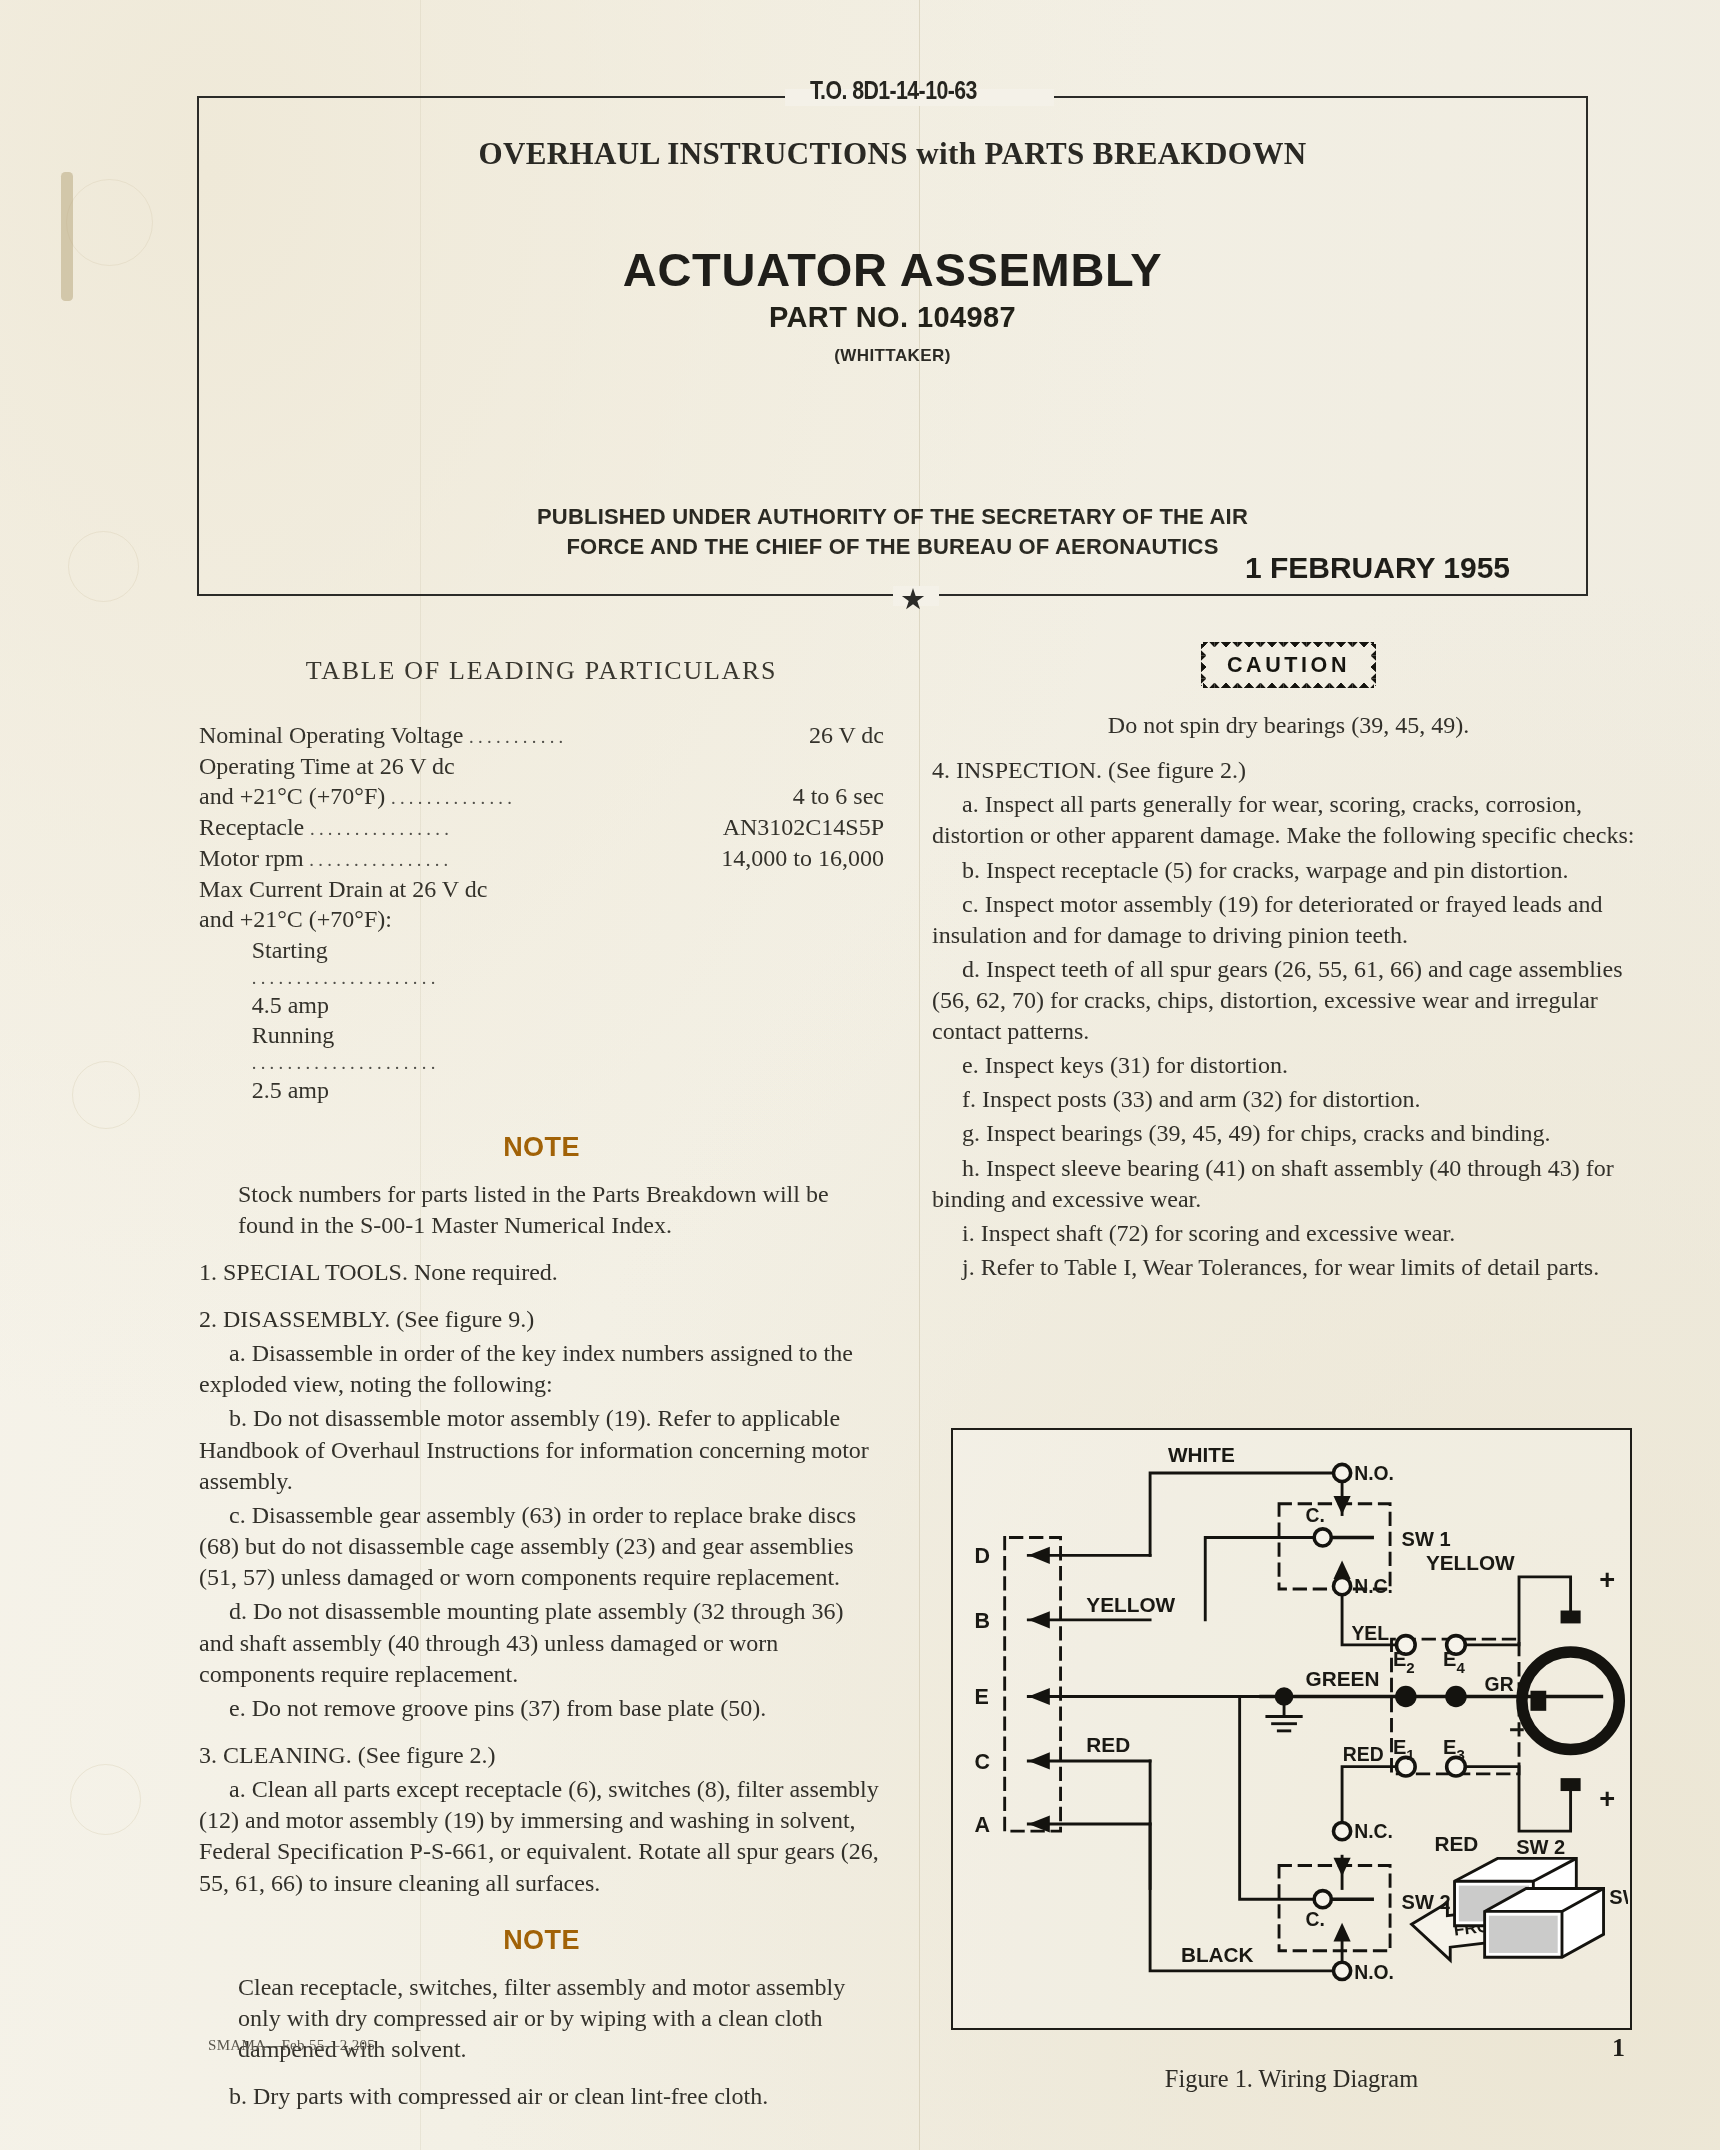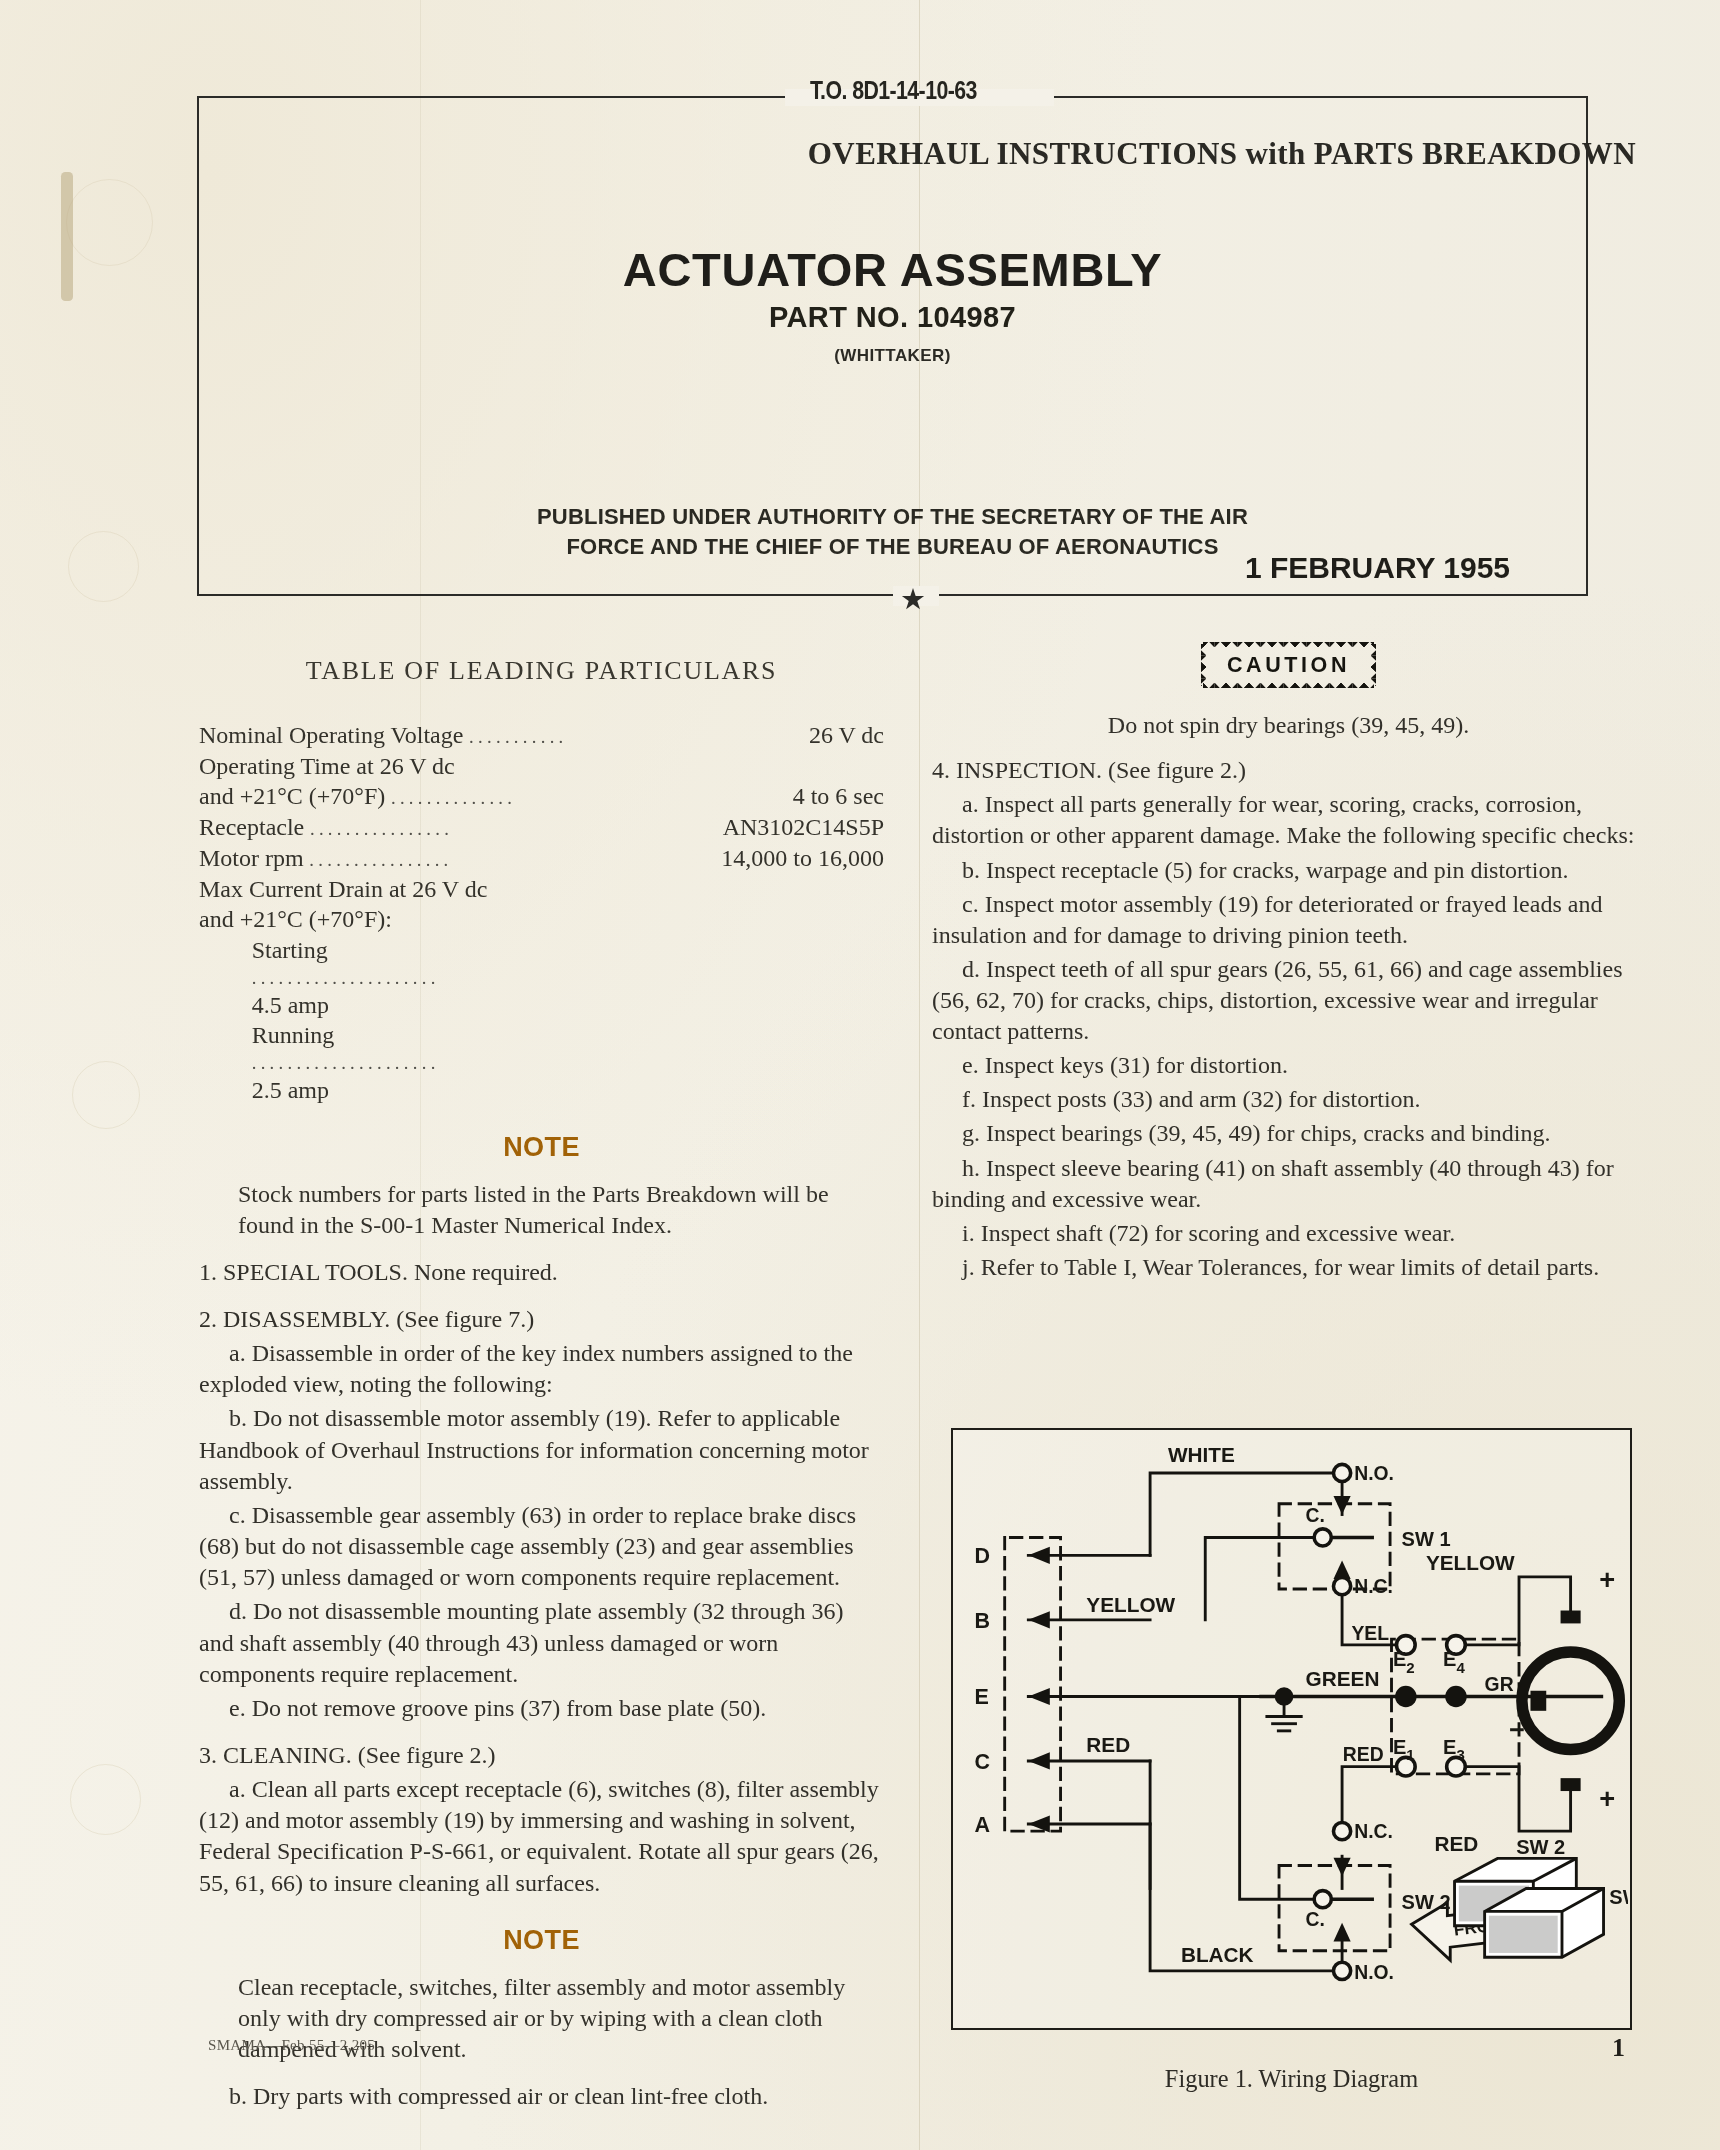"OVERHAUL INSTRUCTIONS with PARTS" #subtitle { padding-left: 48px -> none; text-align: right -> center }
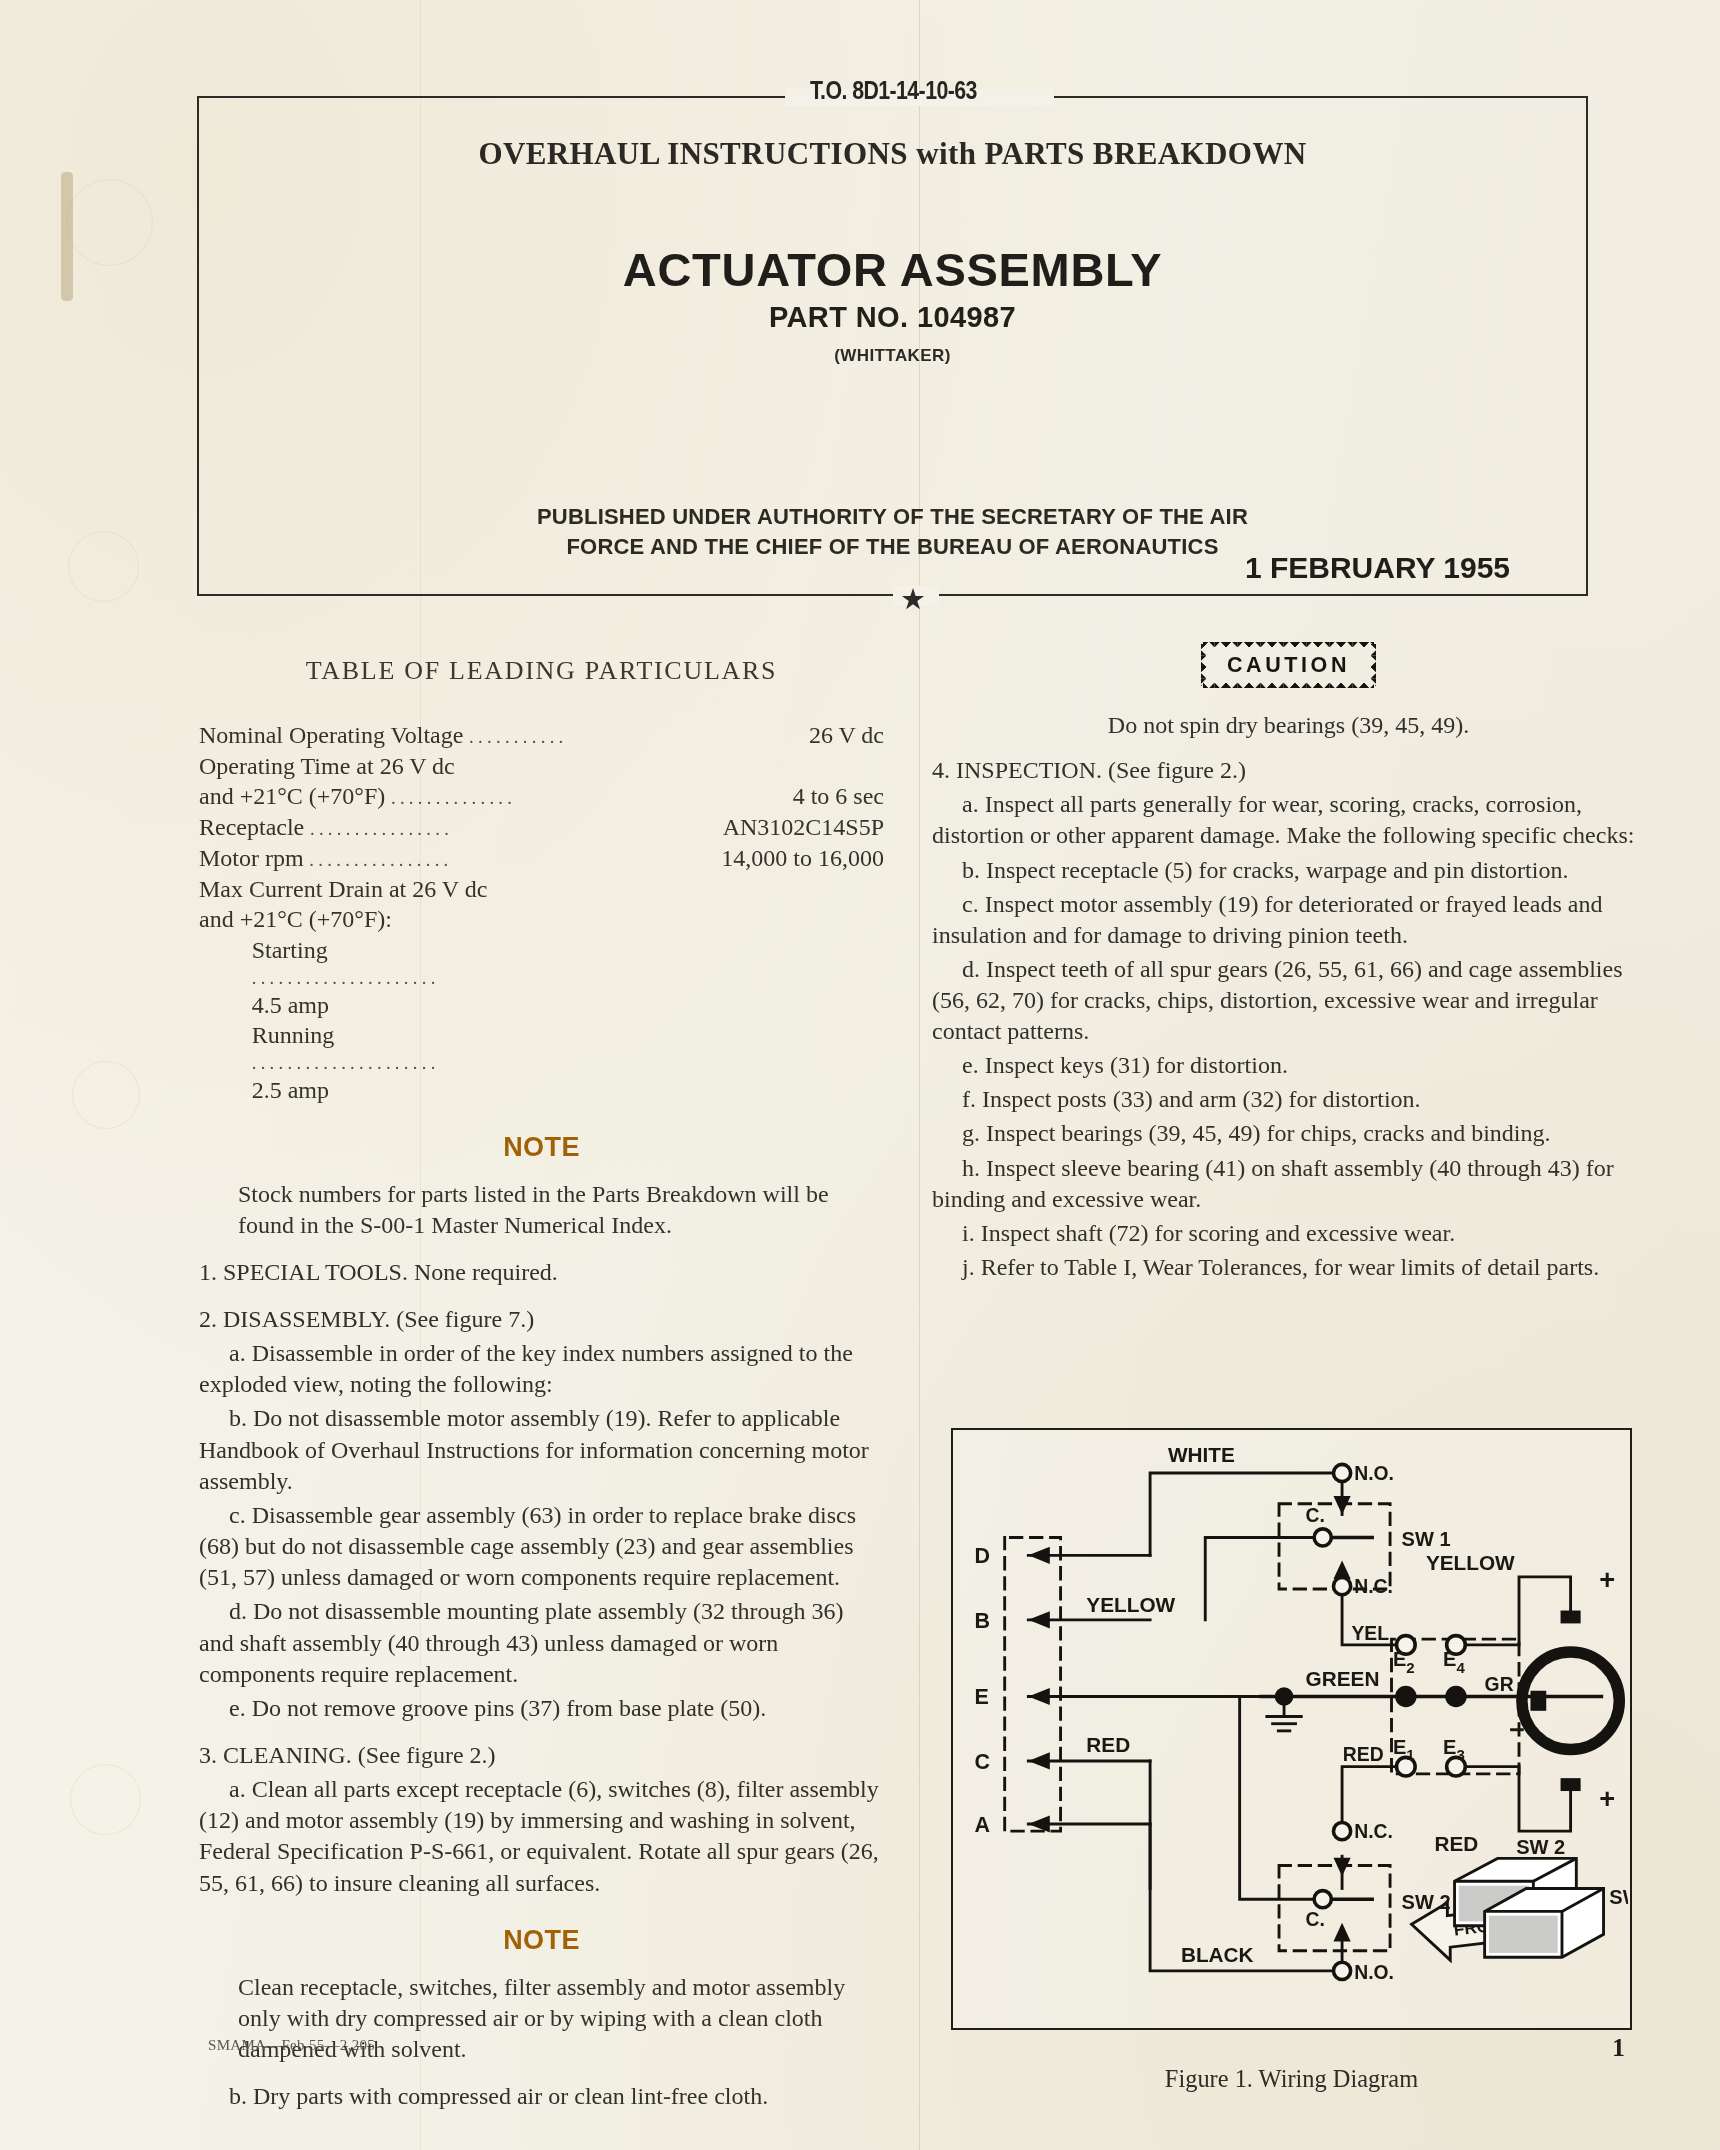"2. DISASSEMBLY. (See figure 7.)" p.body { text: 7 -> 9 }
